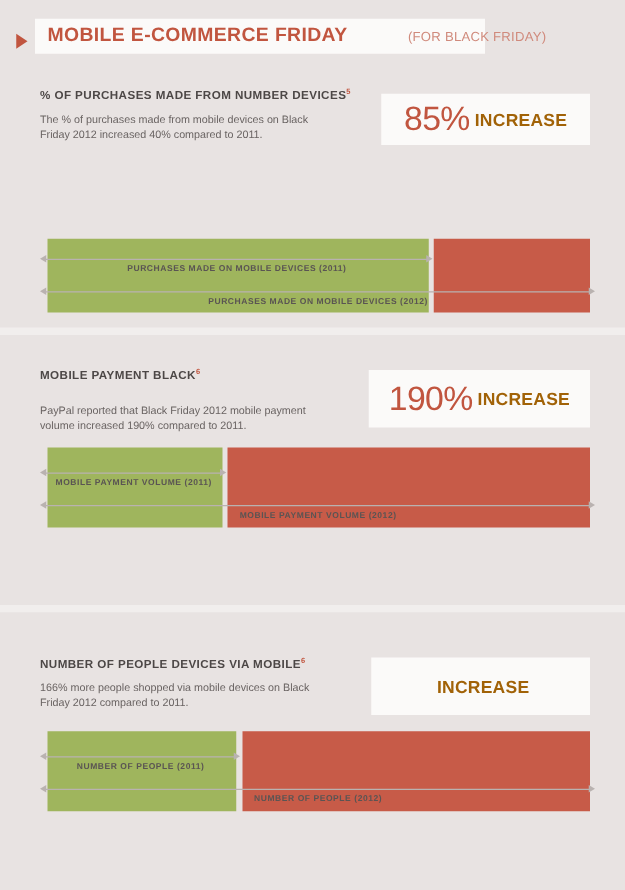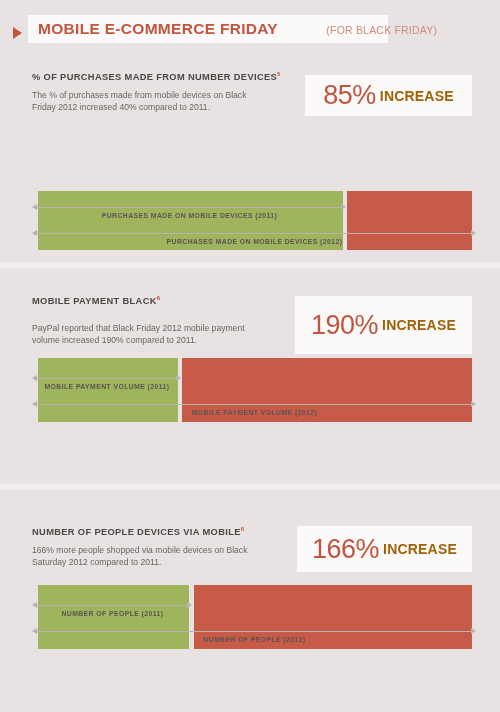"190%" div.callout { height: 58px -> 46px }
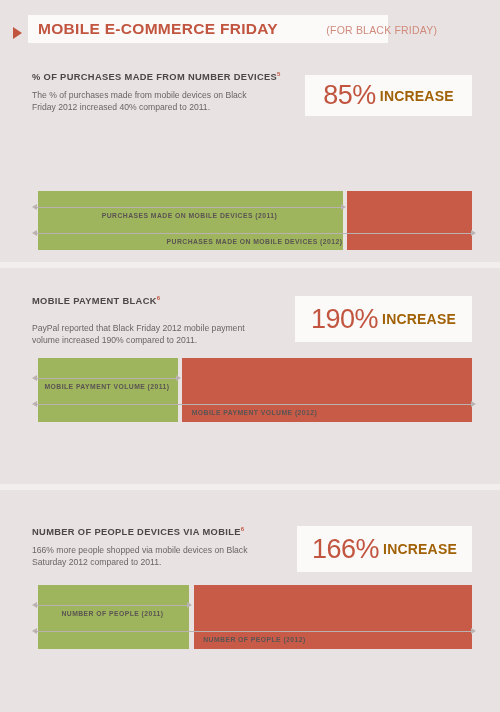"166% more people shopped via" div.sec-desc { text: Saturday -> Friday }
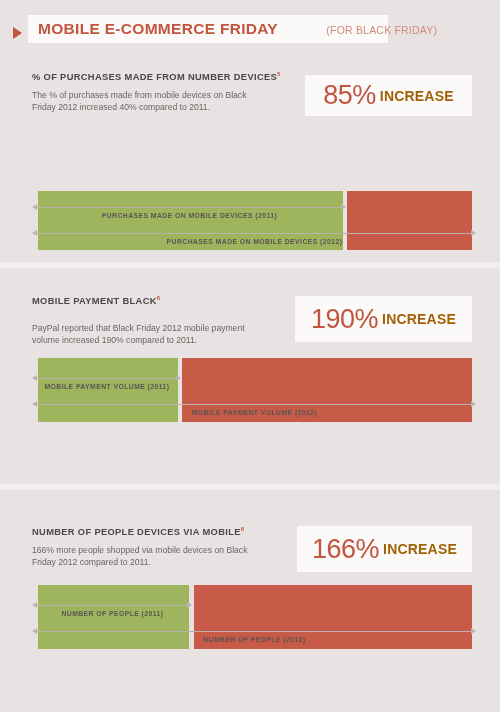"166%" span.callout-num { html: <span>166%</span> -> none }
